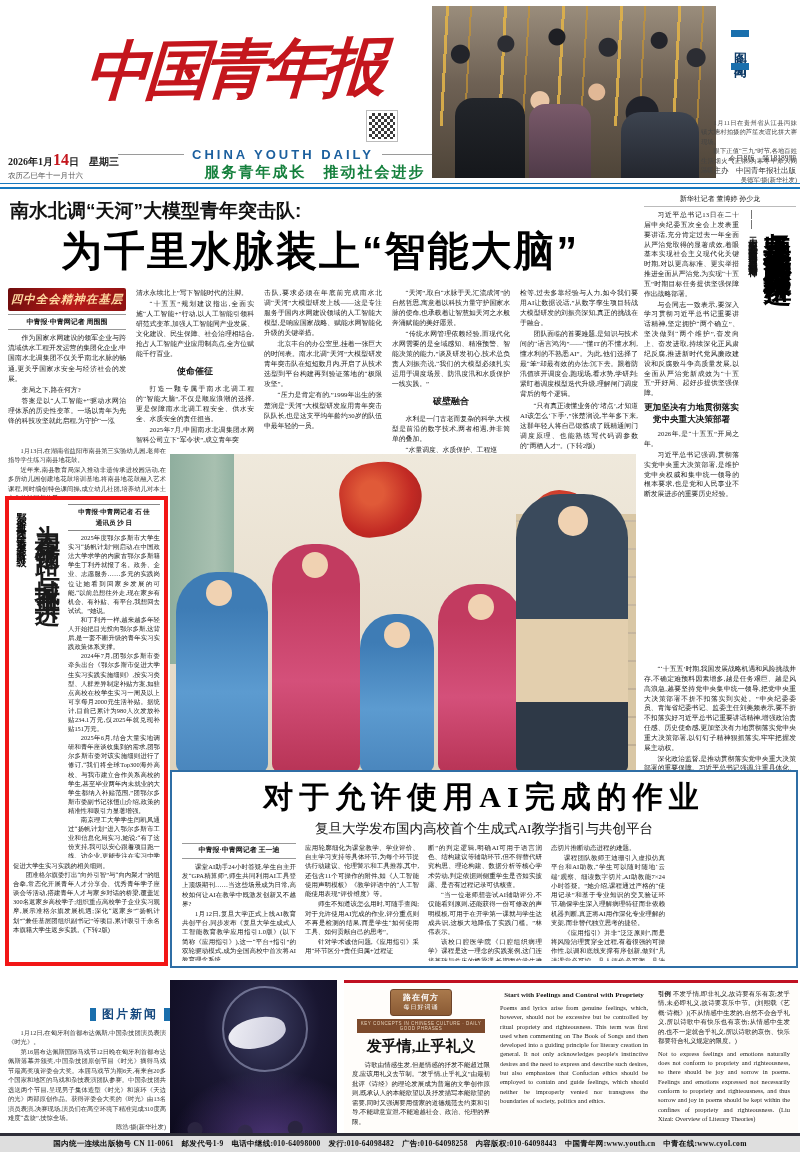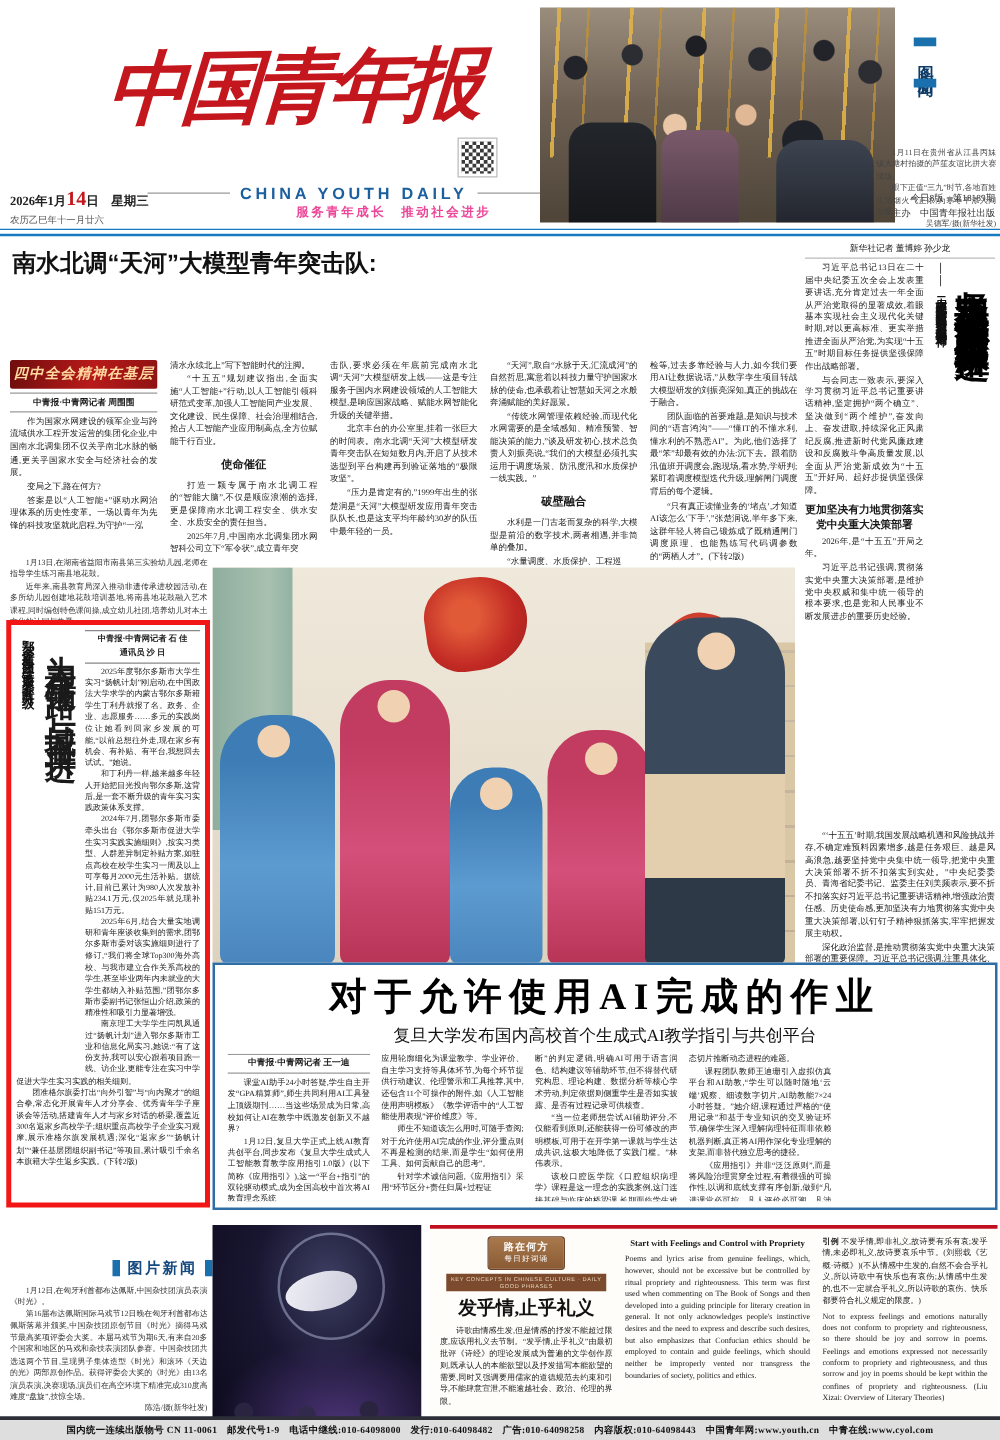"服务青年成长 推动社会进步" .slogan { color: #ec4899 -> #15803d; font-size: 10px -> 15px }
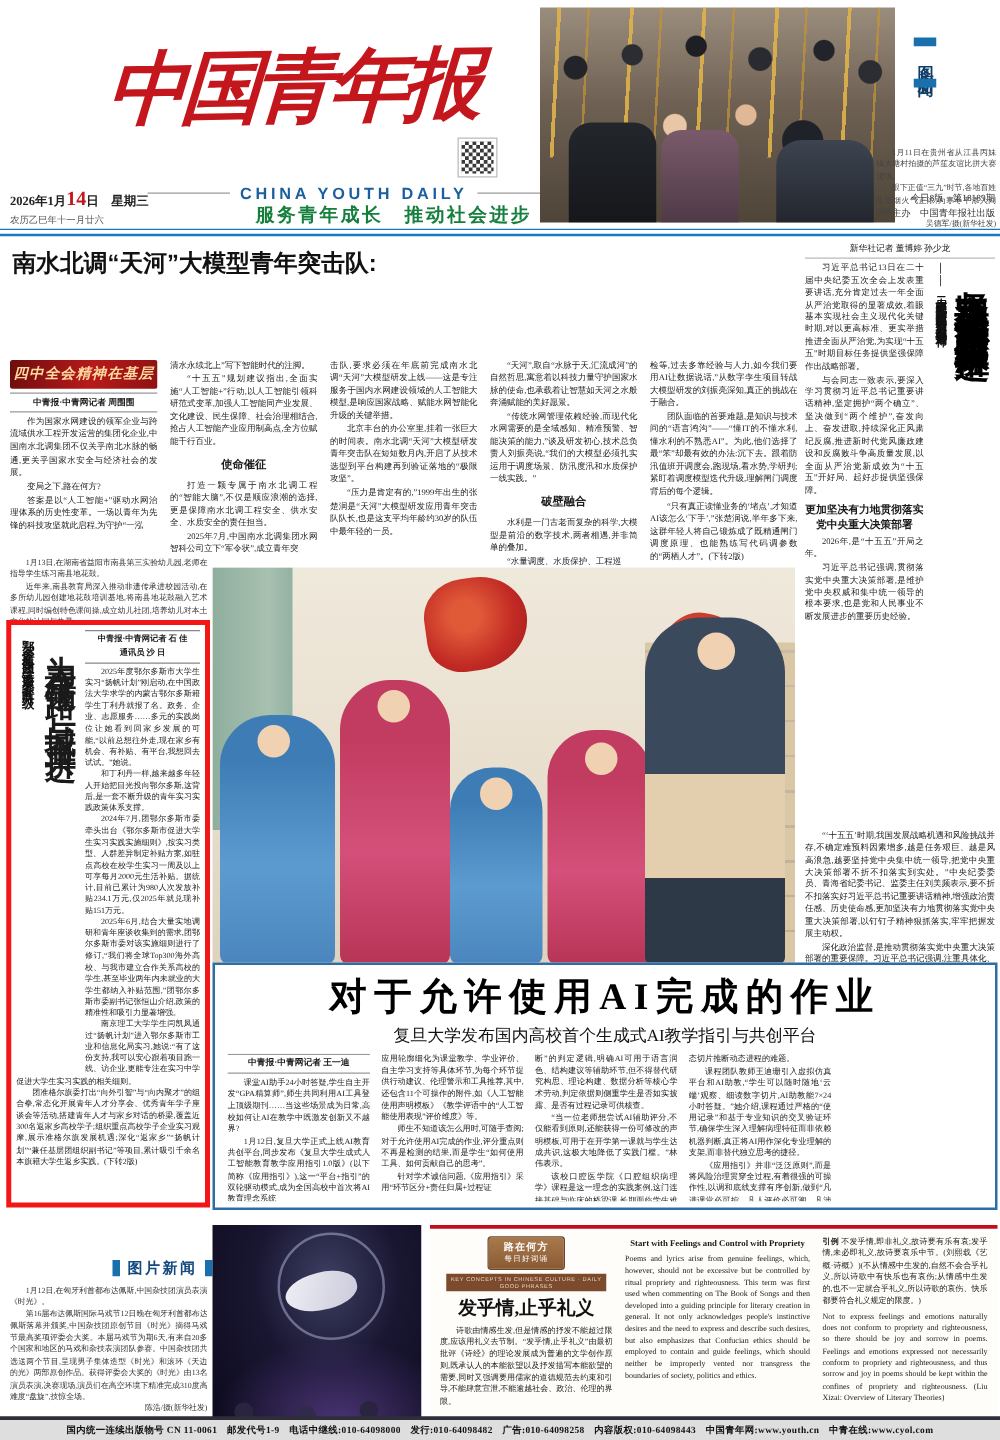"为千里水脉装上“智能大脑”" div.lead-head { html: none -> <div>为千里水脉装上“智能大脑”</div> }
